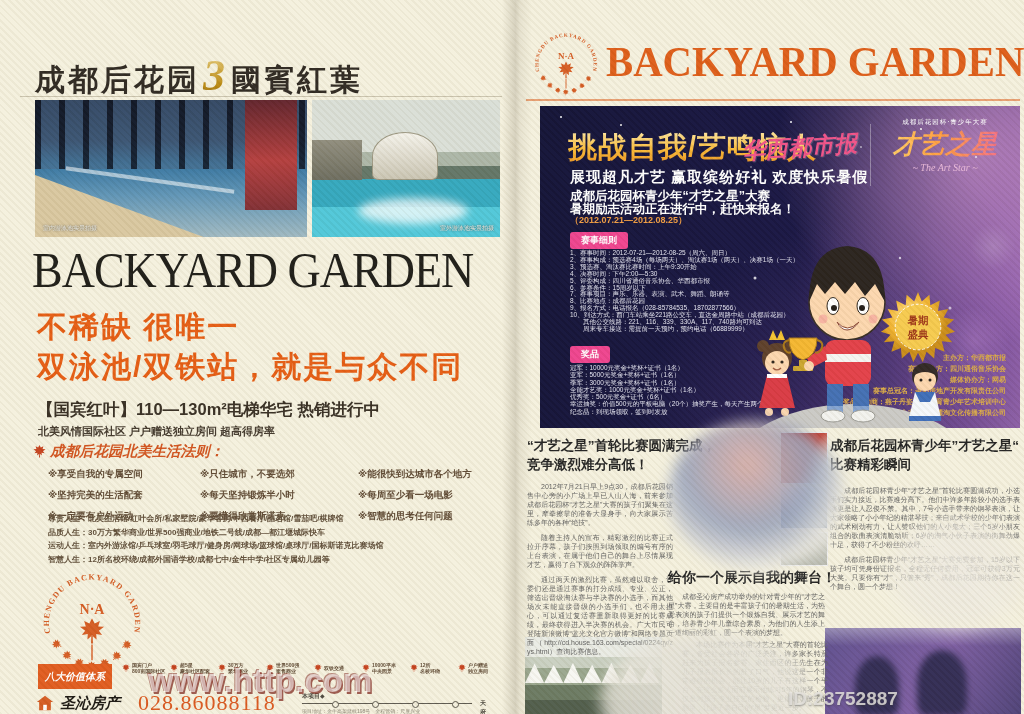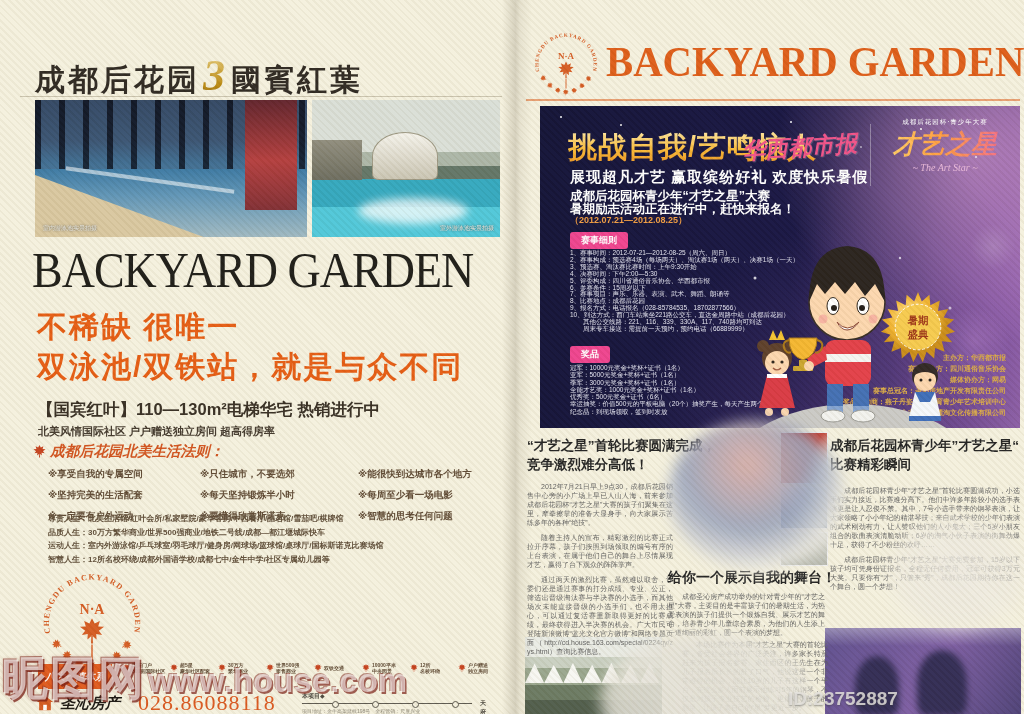"昵图网" div.abs { html: <div>昵图网</div> -> none }
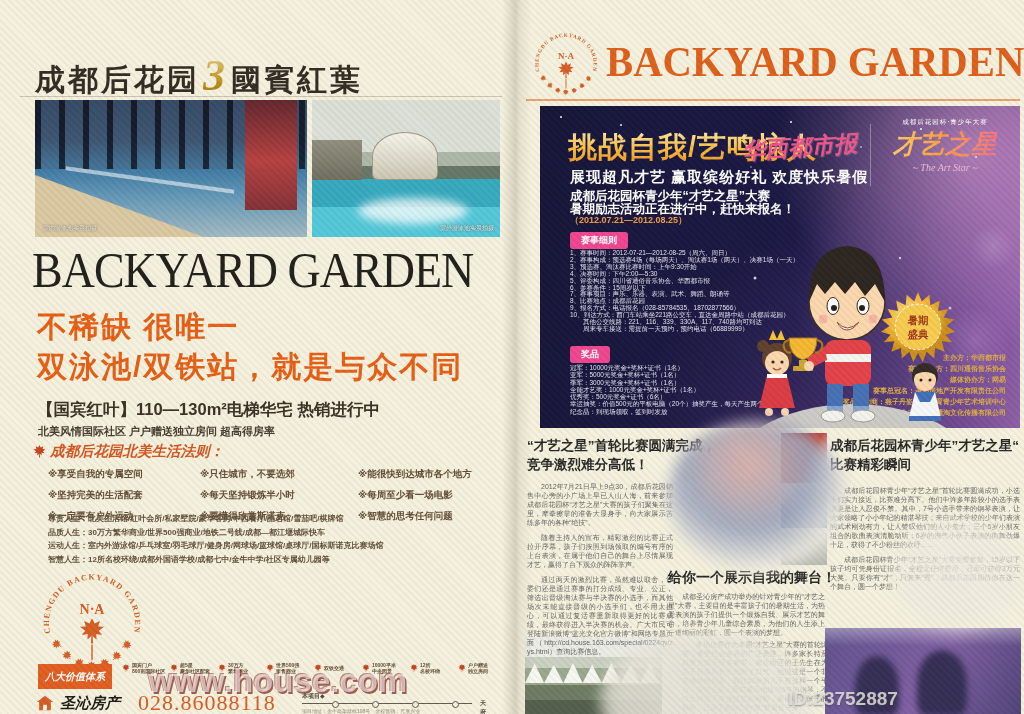"www.house.com" div.abs { text: www.house.com -> www.http.com }
